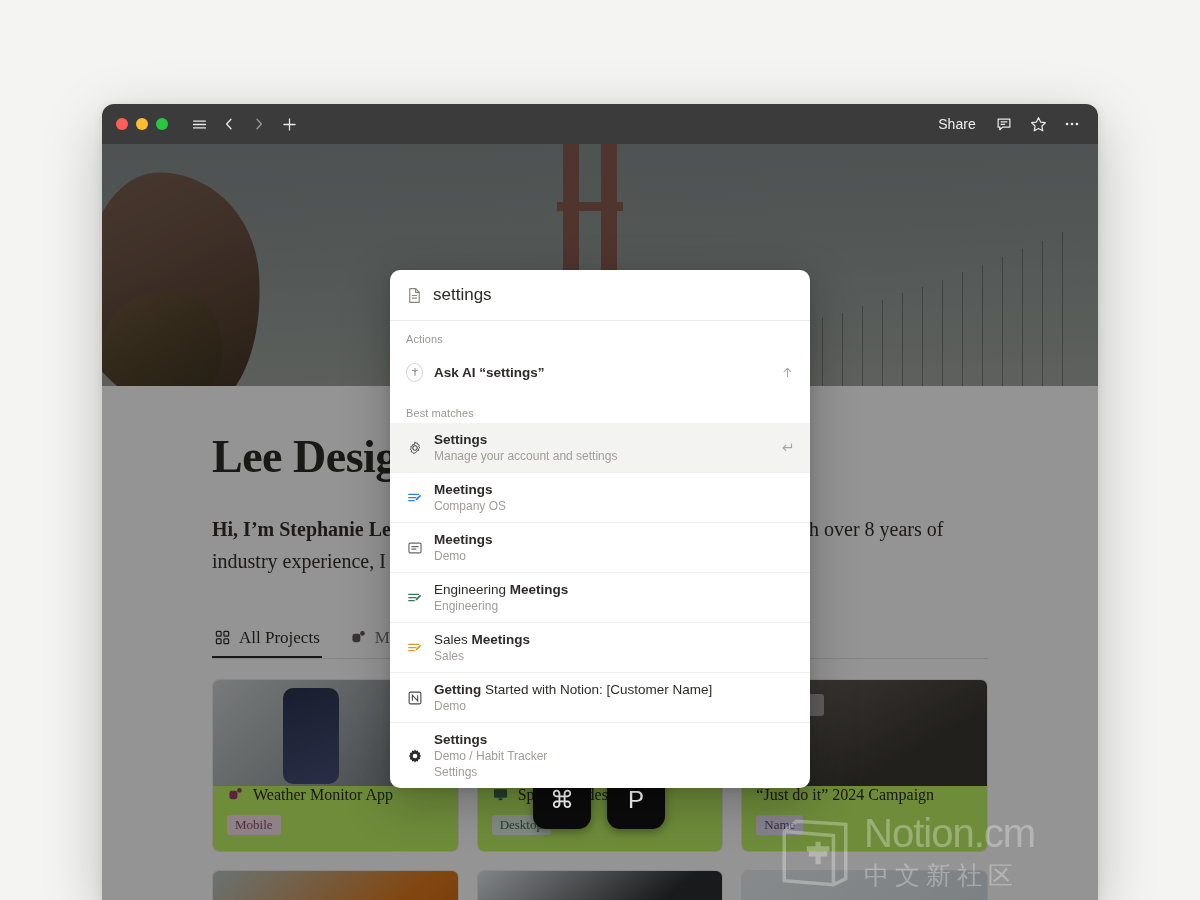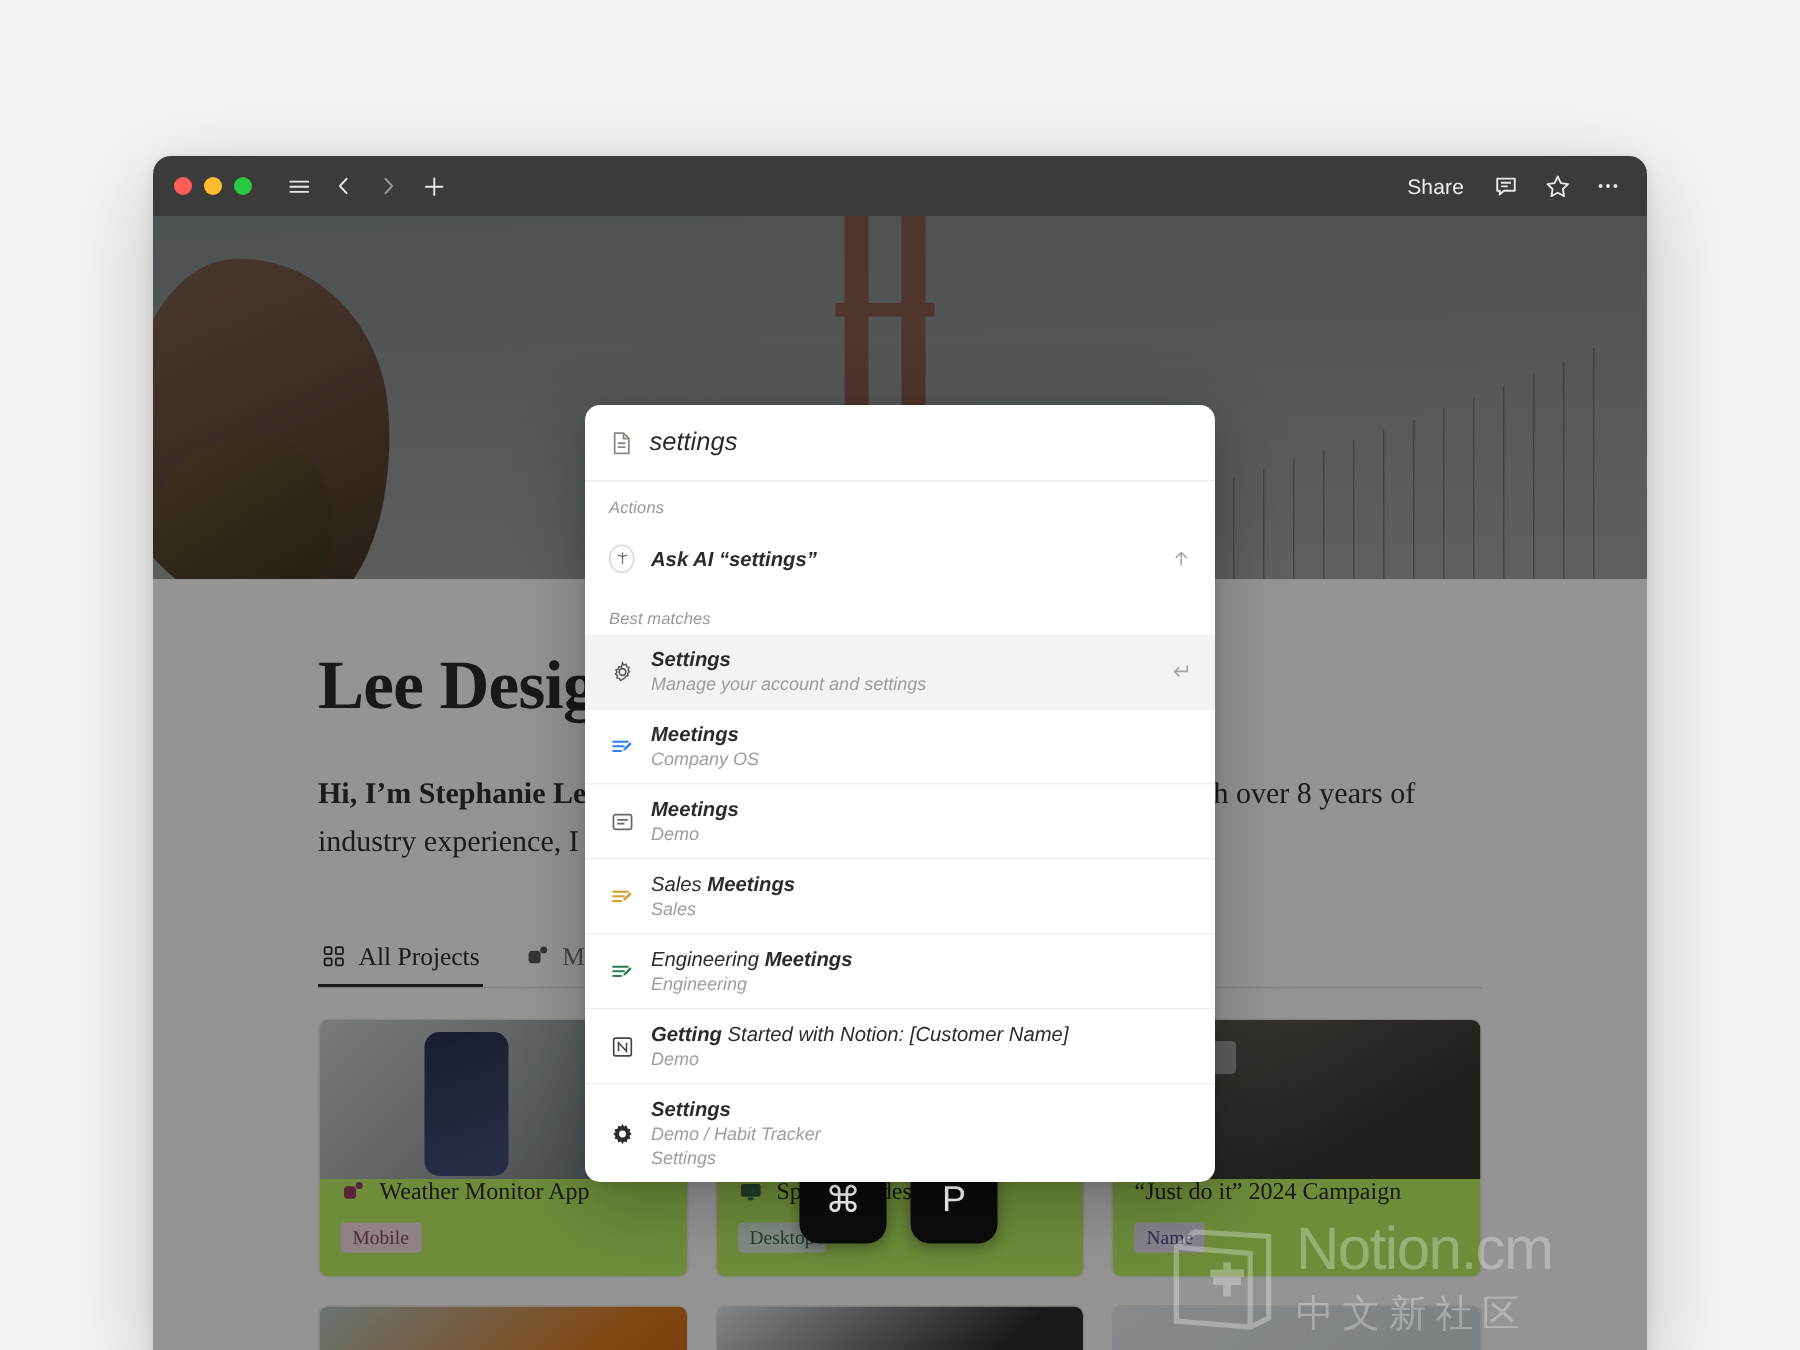"settings" #search-modal { font-style: italic -> none }
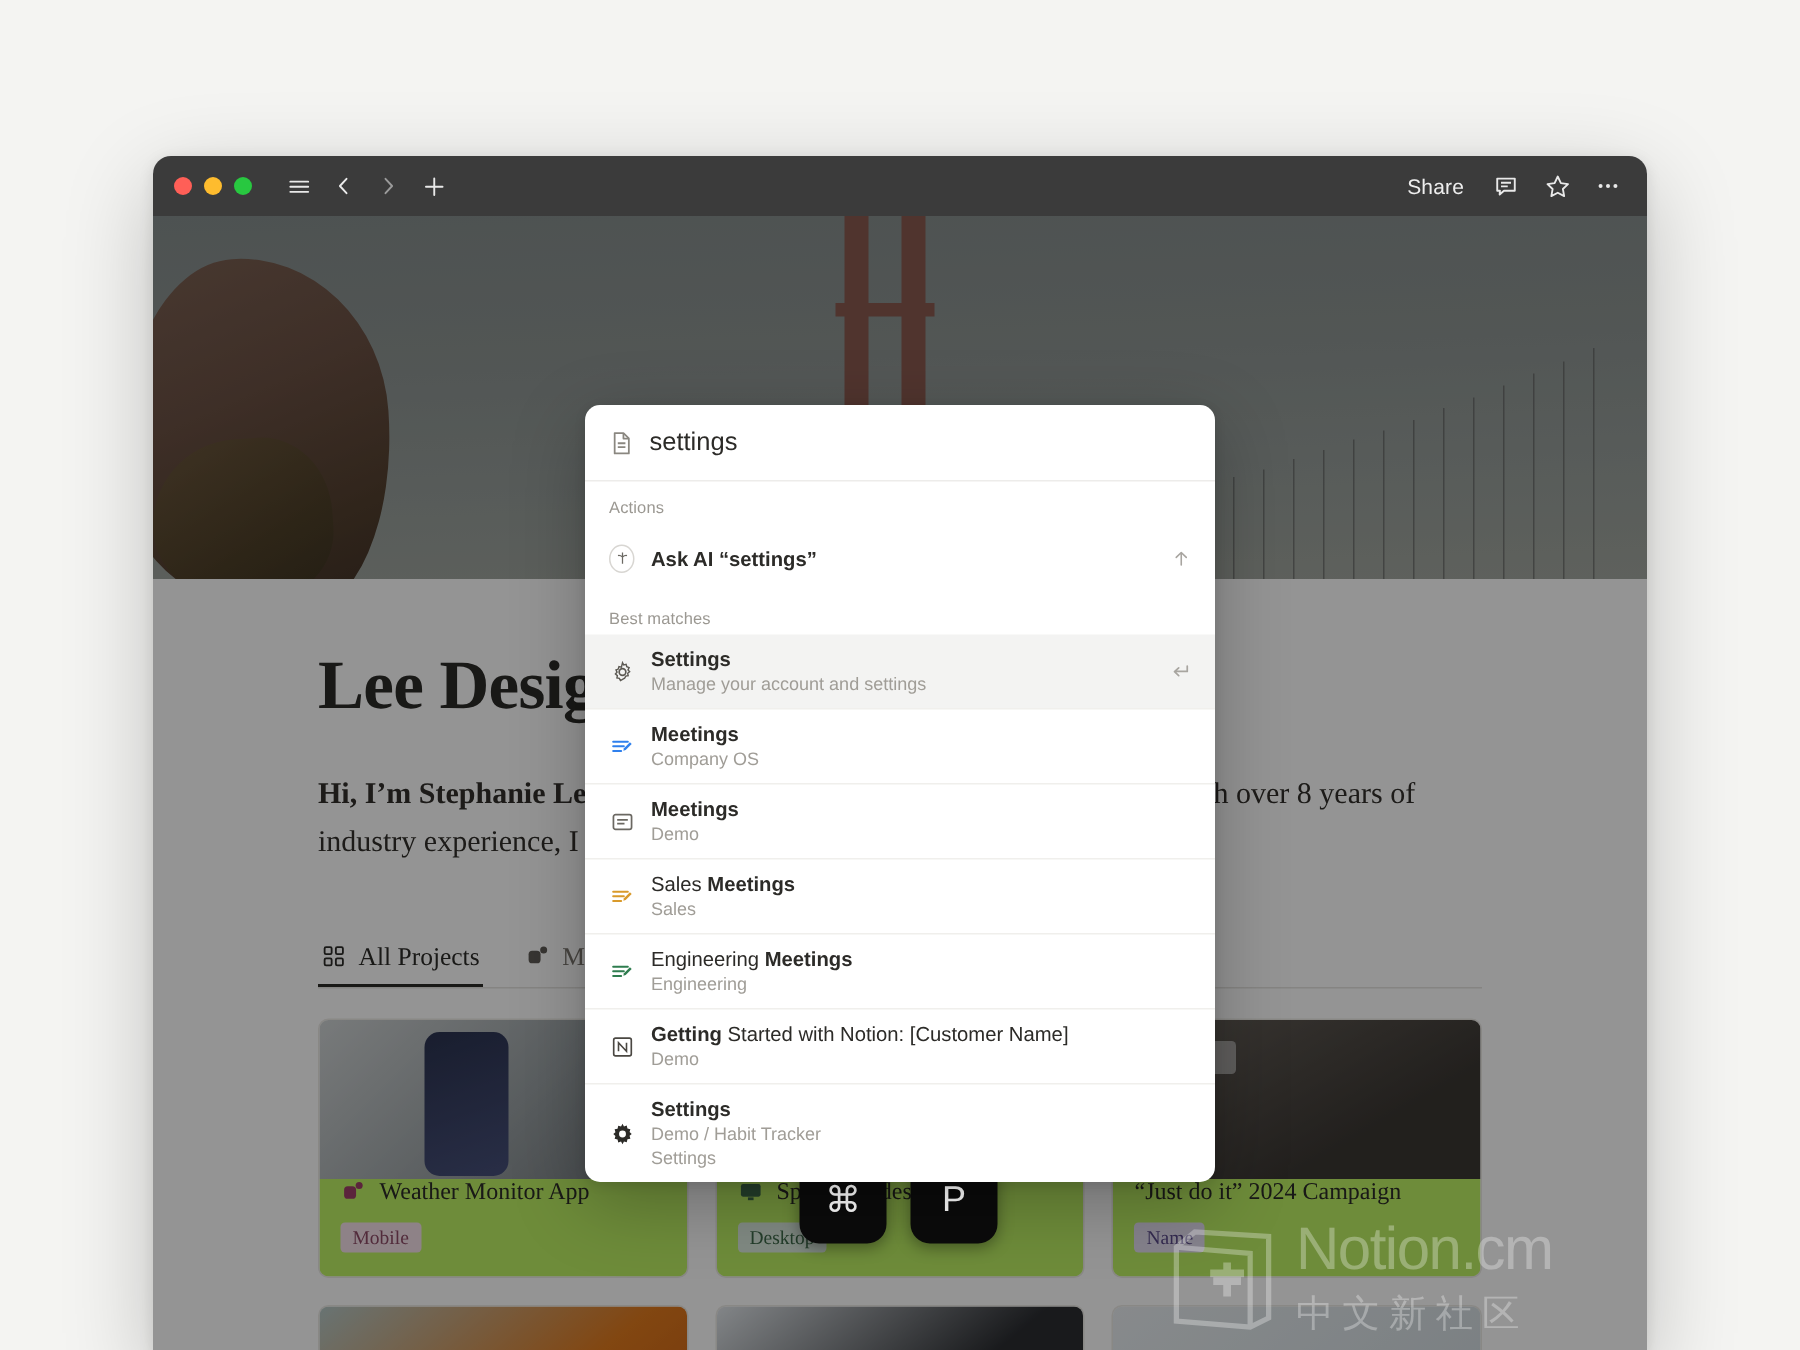"Sales Meetings" div.row { order: before "Engineering Meetings" -> after "Engineering Meetings" }
